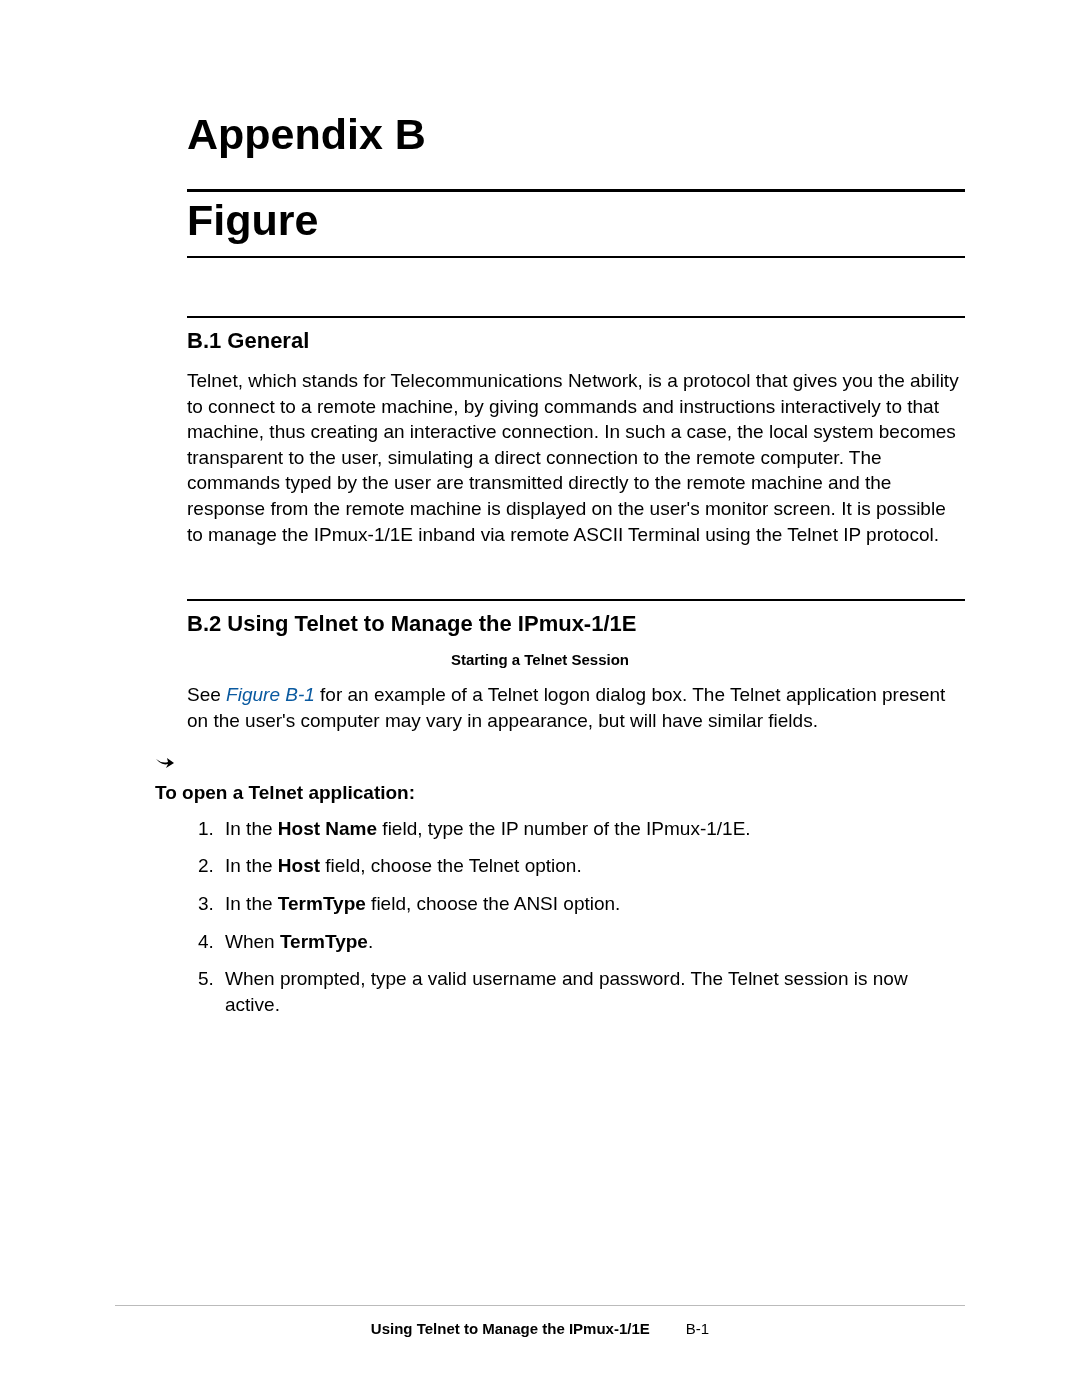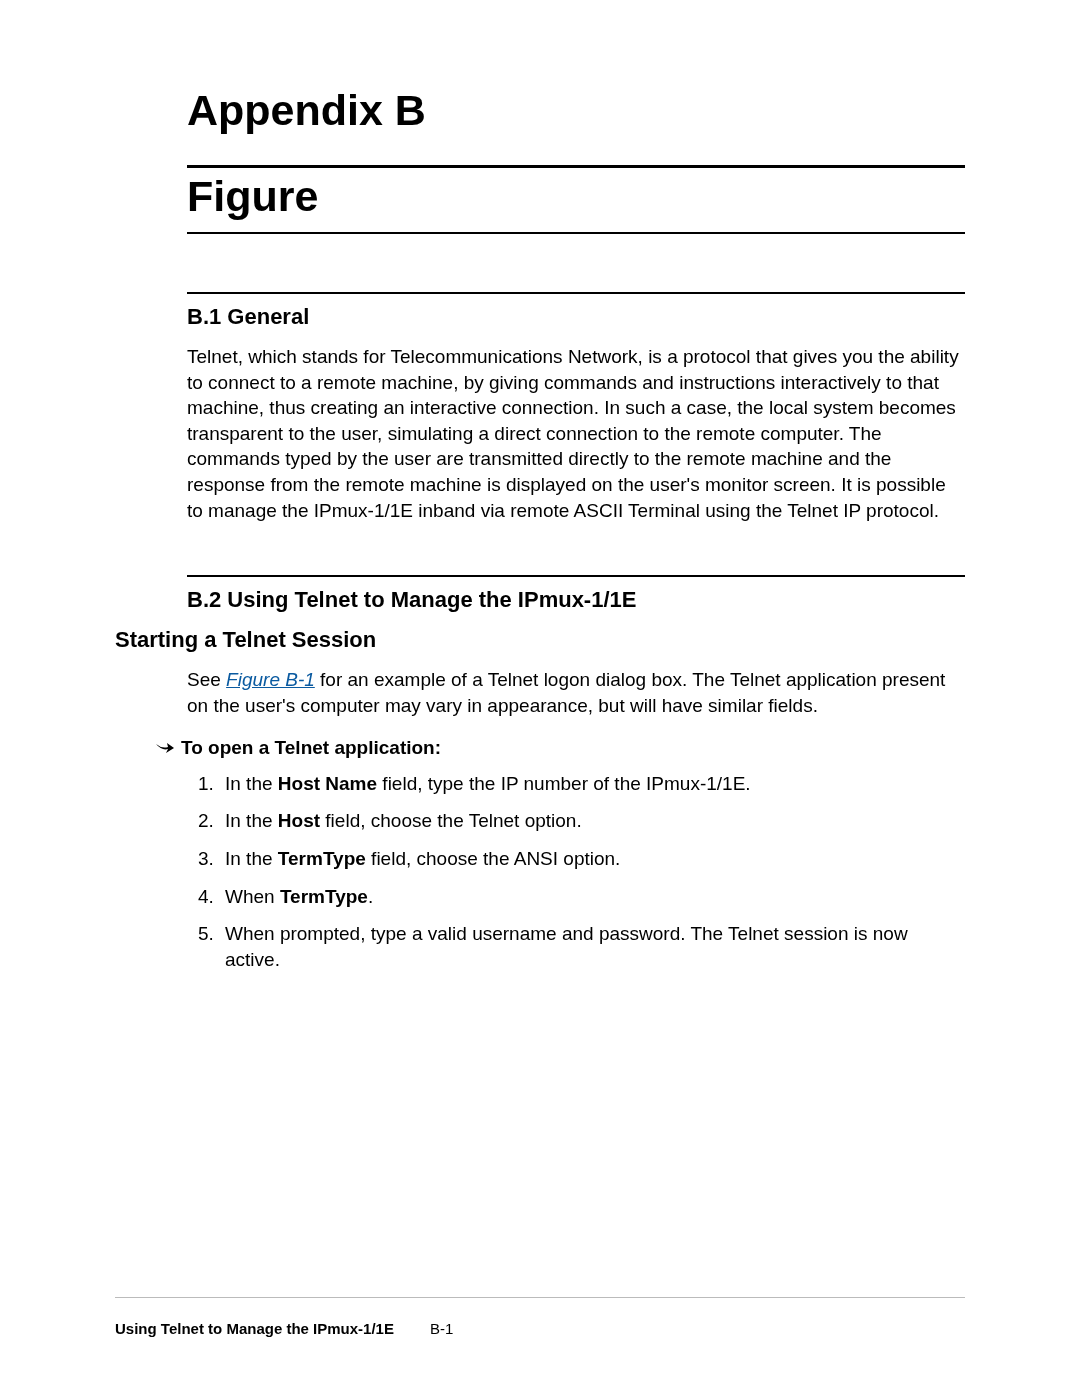"Appendix B" .page { padding: 86px 115px 0 115px -> 110px 115px 0 115px }
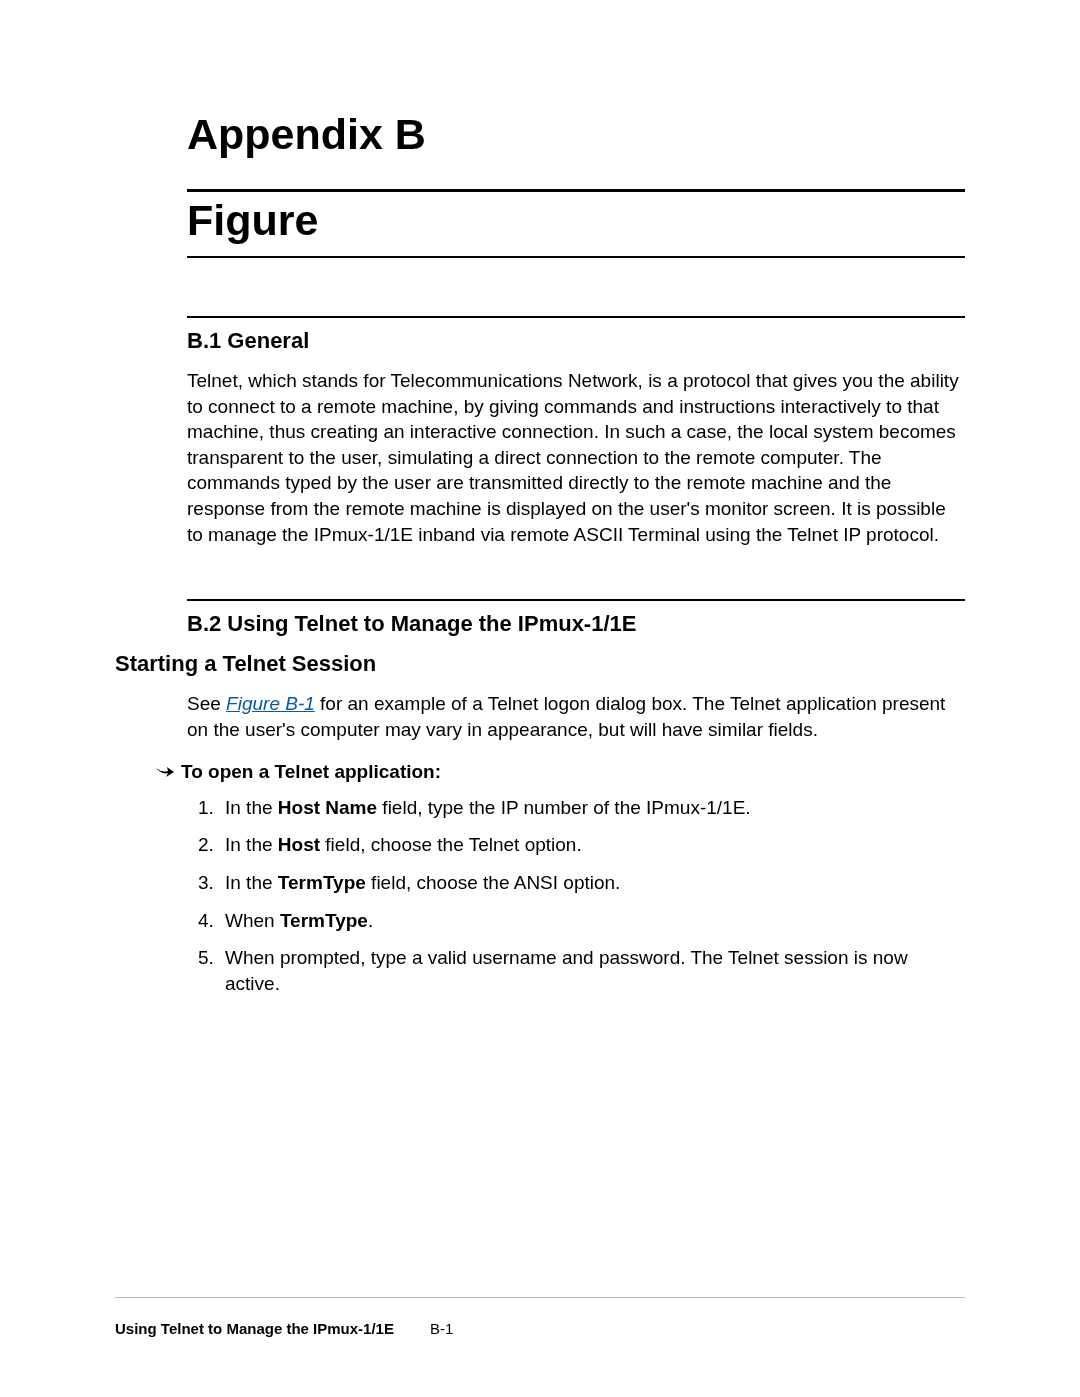"Starting a Telnet Session" .sub-heading { font-size: 22px -> 15px; text-align: none -> center }
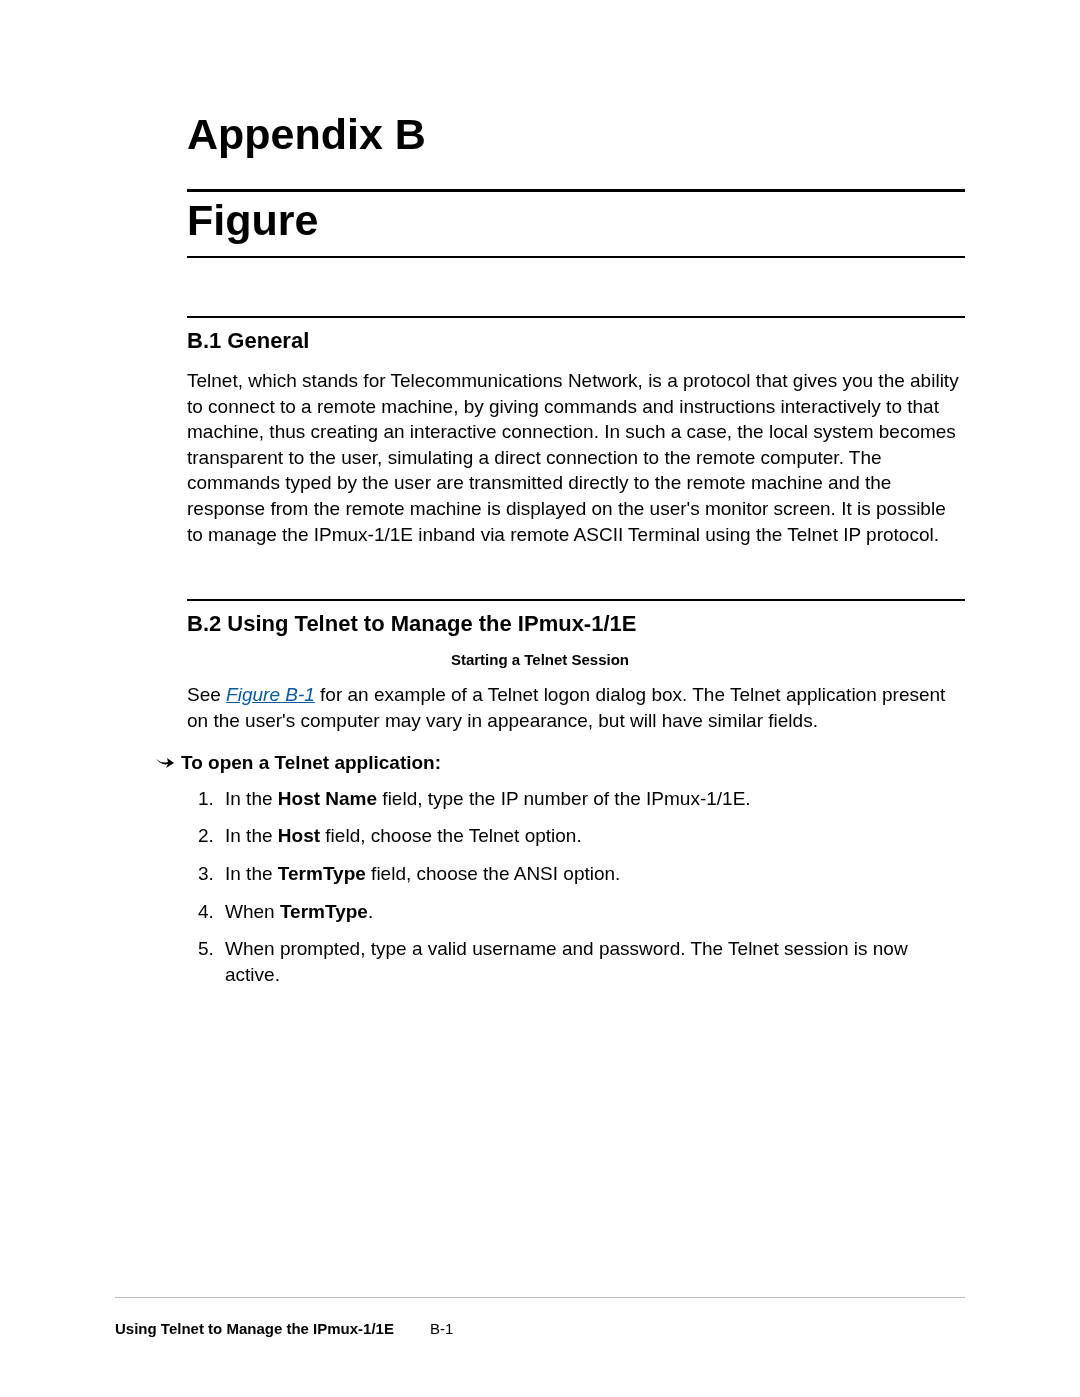"Figure B-1" .body-para .link { text-decoration: underline -> none }
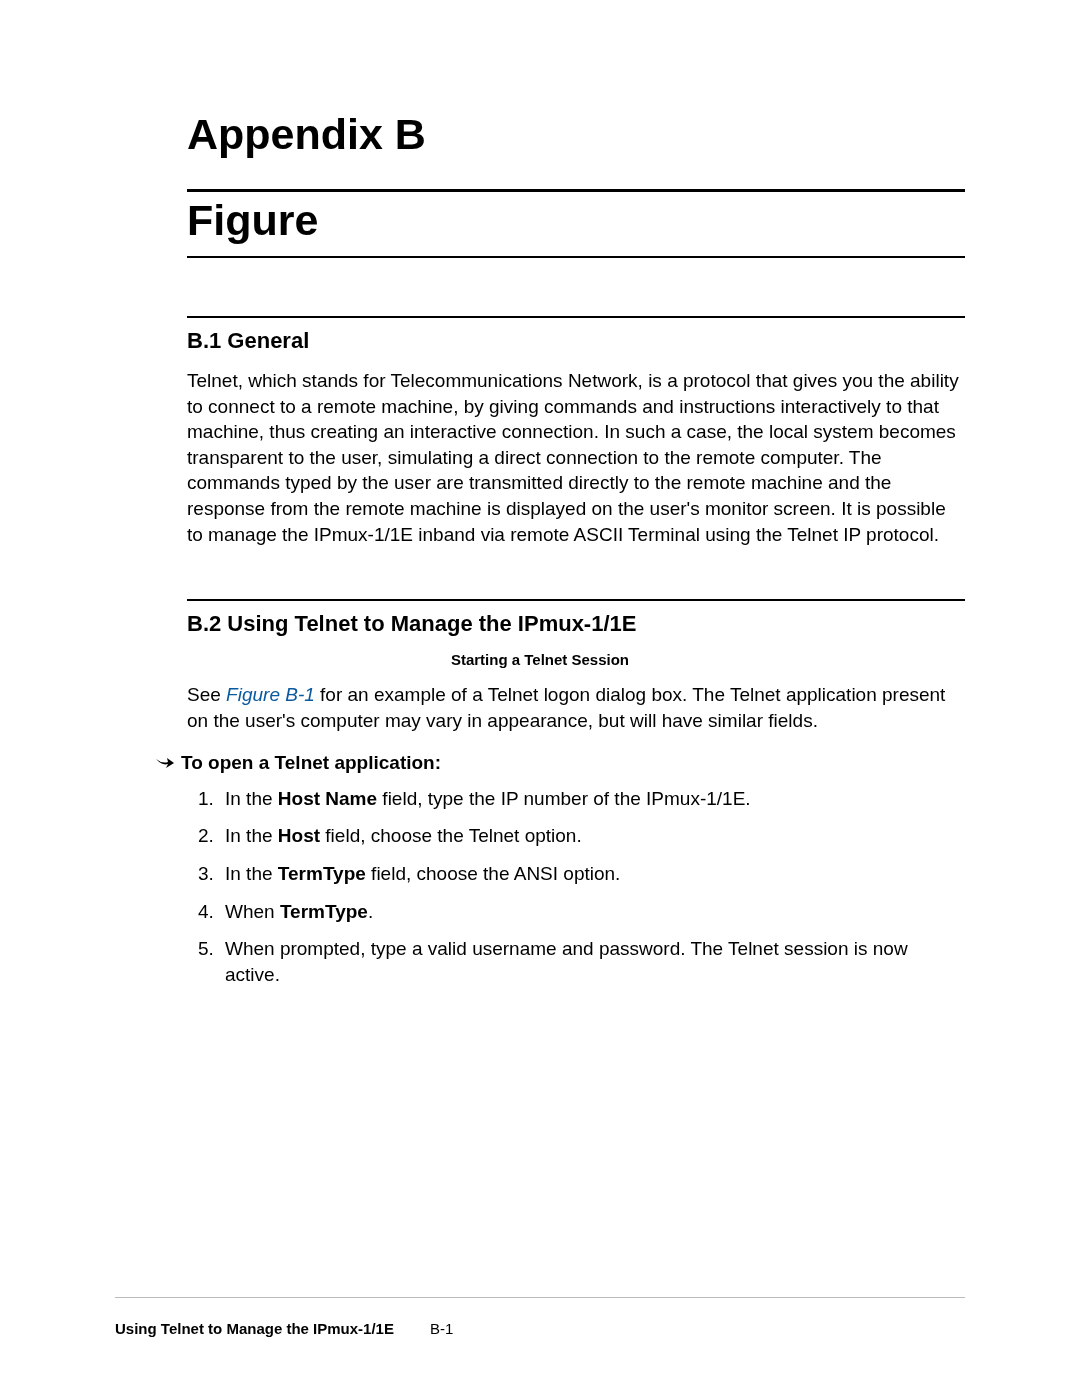"To open a Telnet application:" .proc-row { flex-direction: none -> column }
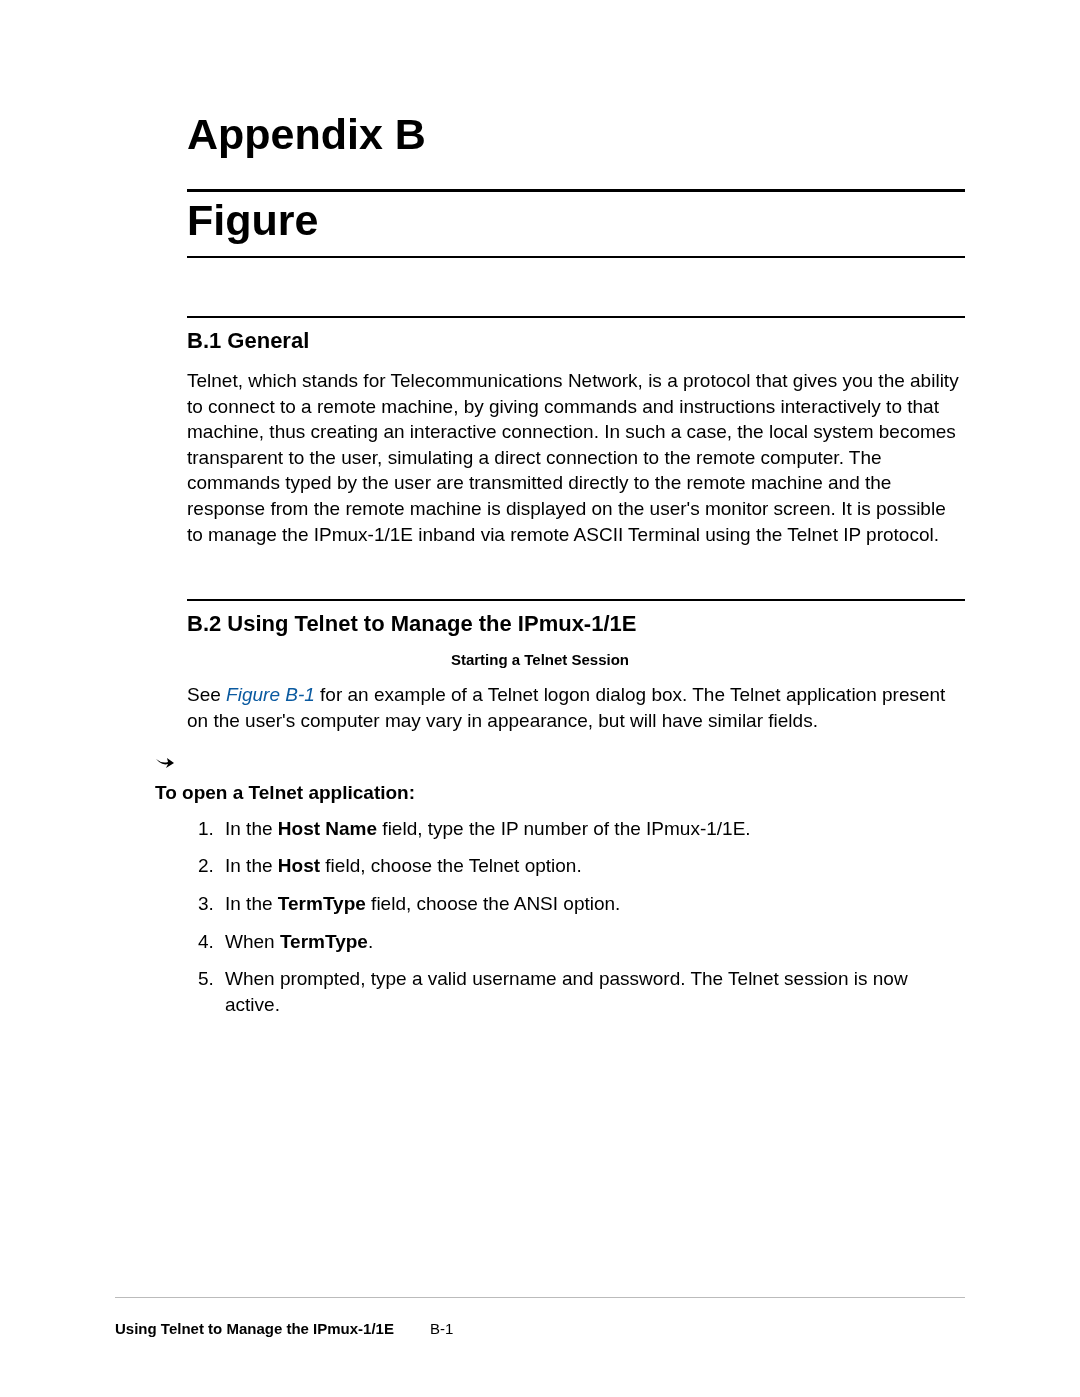"Using Telnet to Manage the" .footer { justify-content: flex-start -> center; padding-top: 22px -> 14px }
